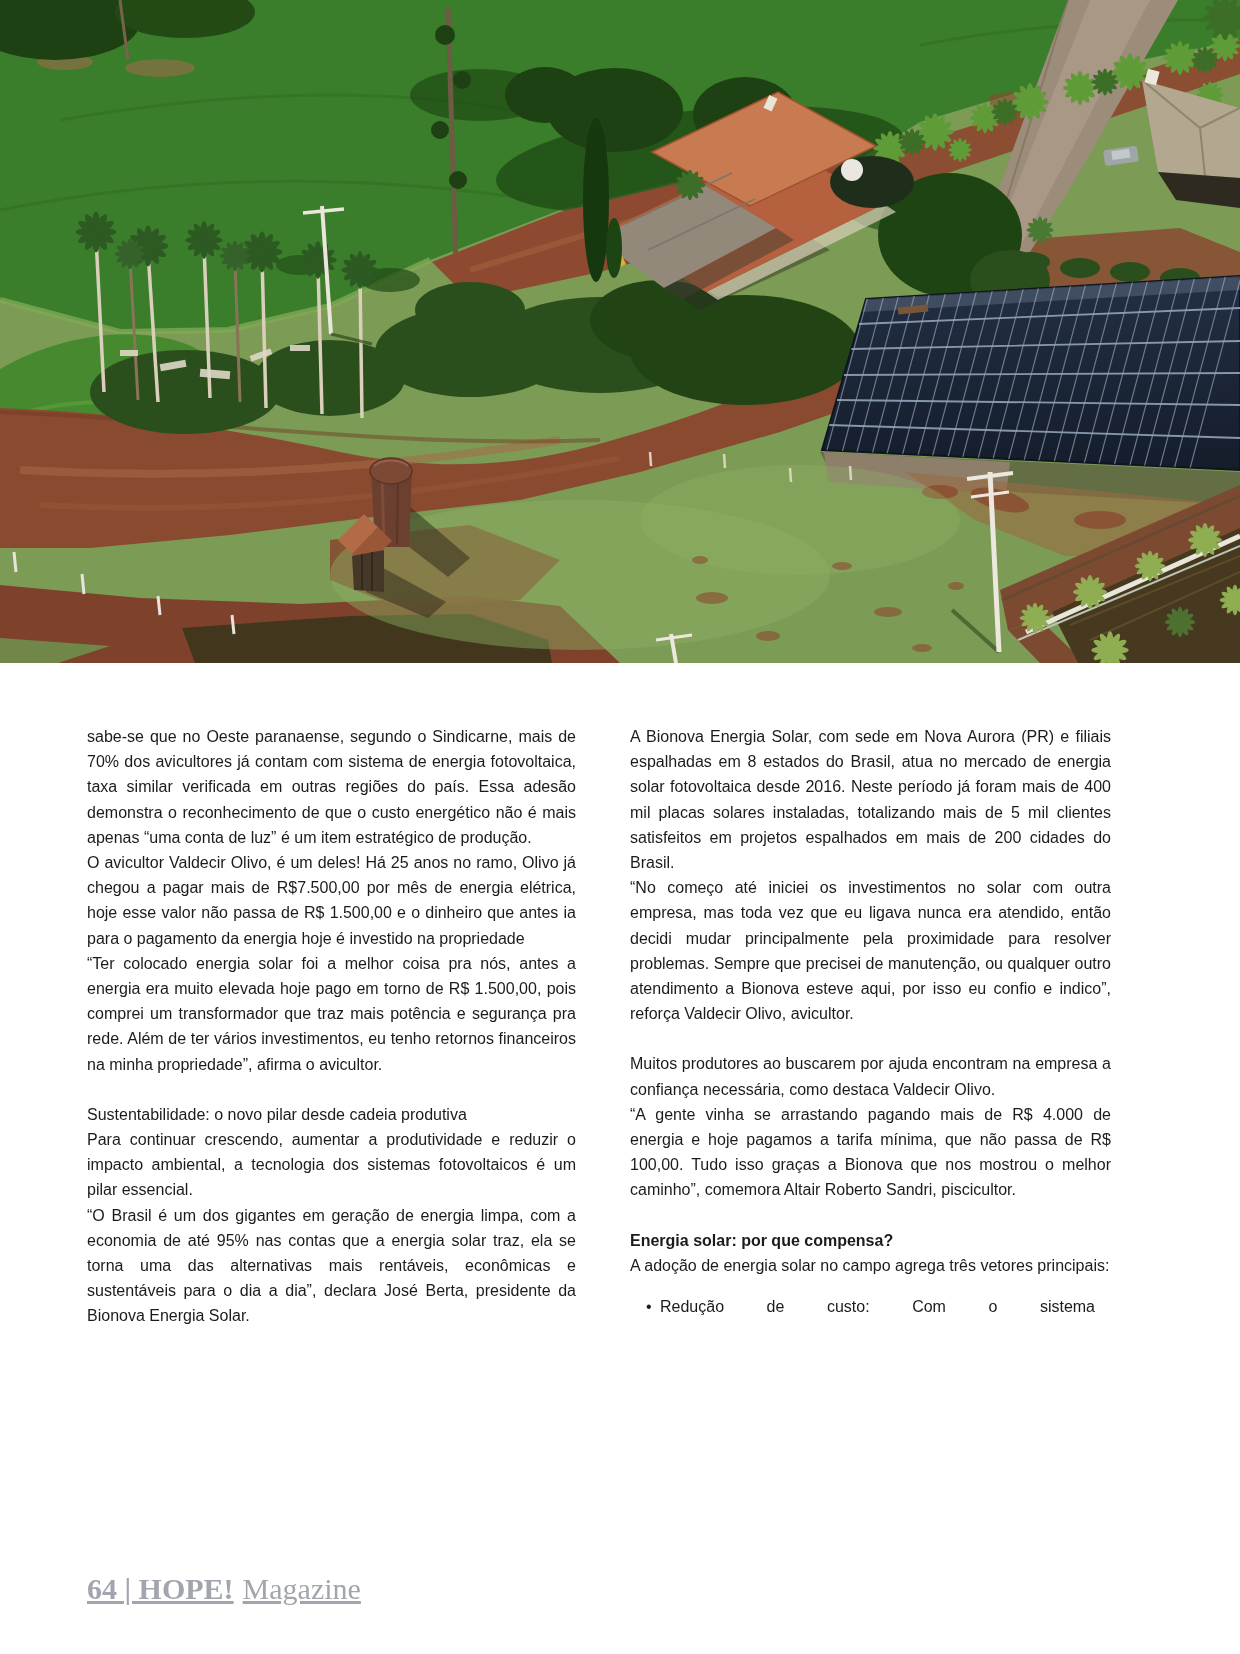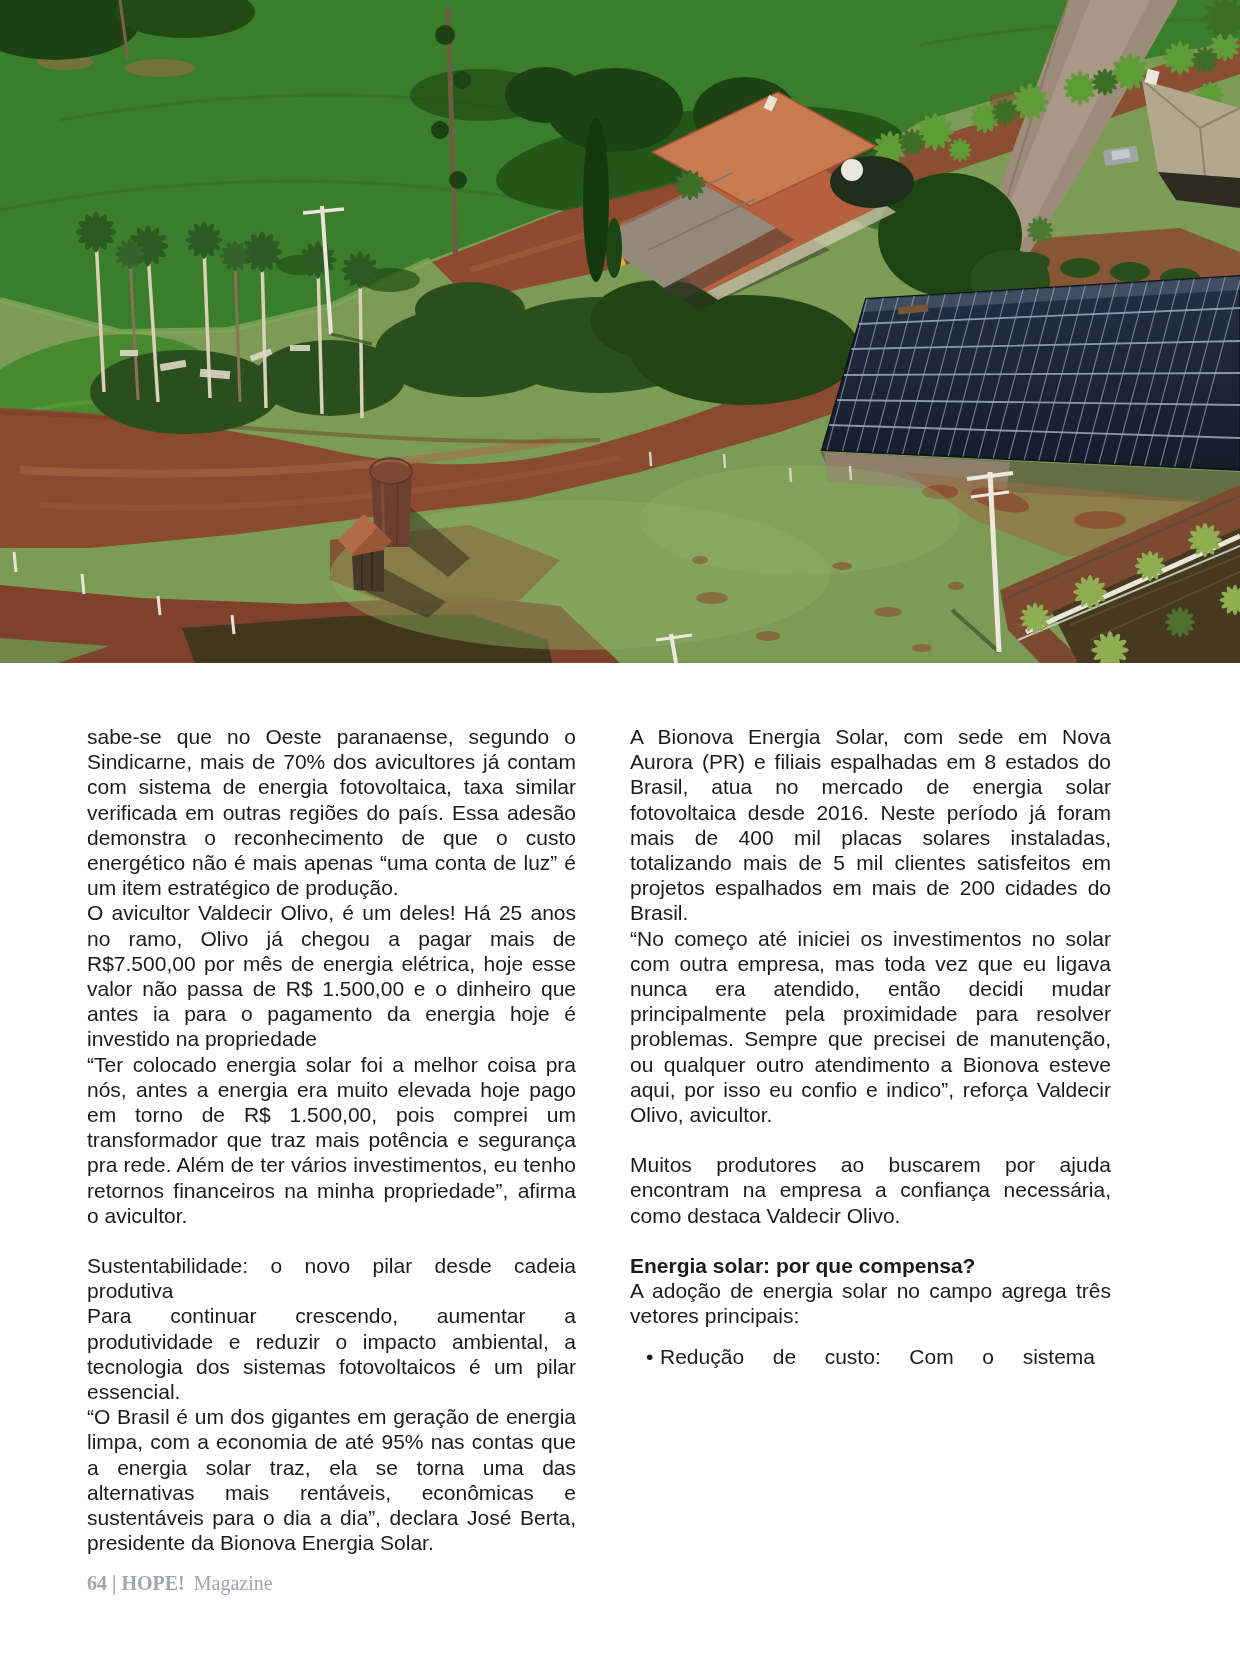"sabe-se que no Oeste paranaense," .col { font-size: 21px -> 16px }
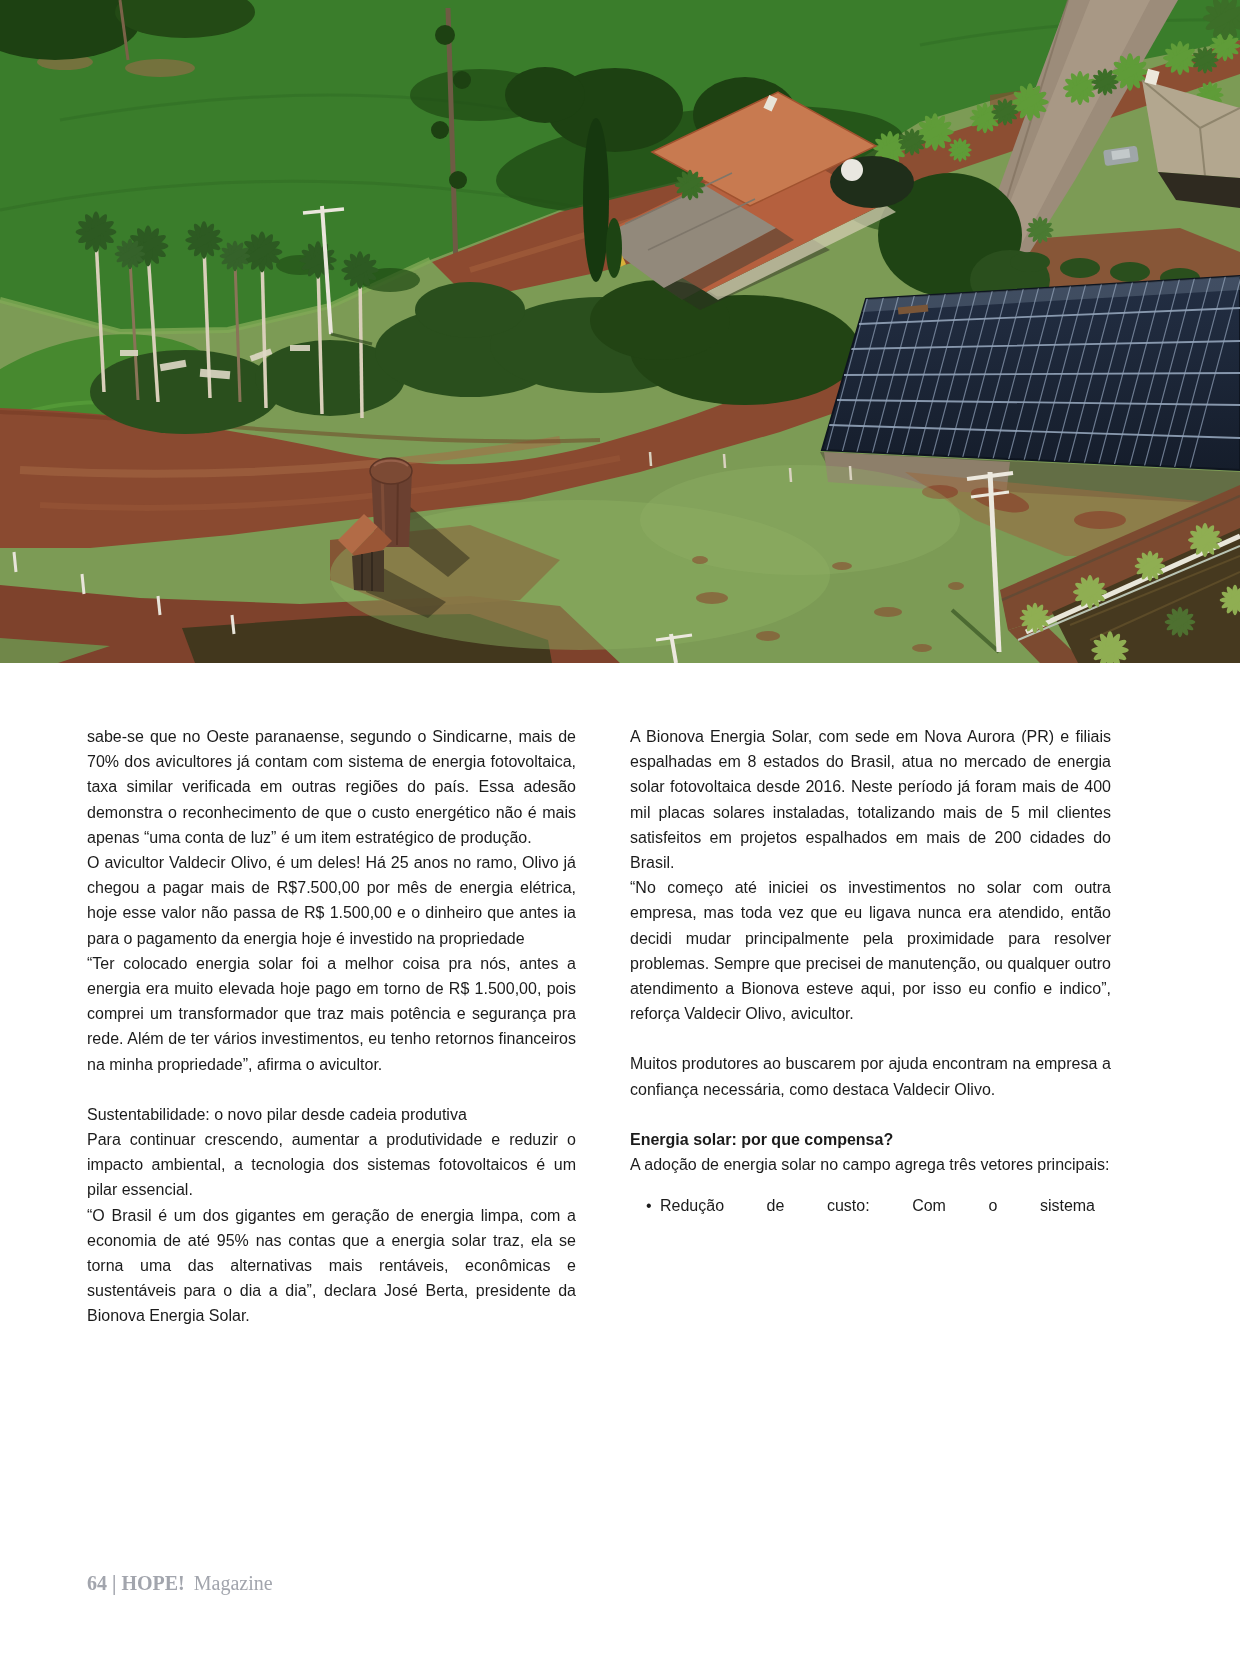"“A gente vinha se arrastando" p.jp { html: none -> <p>“A gente vinha se arrastando pagando mais de R$ 4.000 de energia e hoje pagamos a tarifa mínima, que não passa de R$ 100,00. Tudo isso graças a Bionova que nos mostrou o melhor caminho”, comemora Altair Roberto Sandri, piscicultor.</p> }
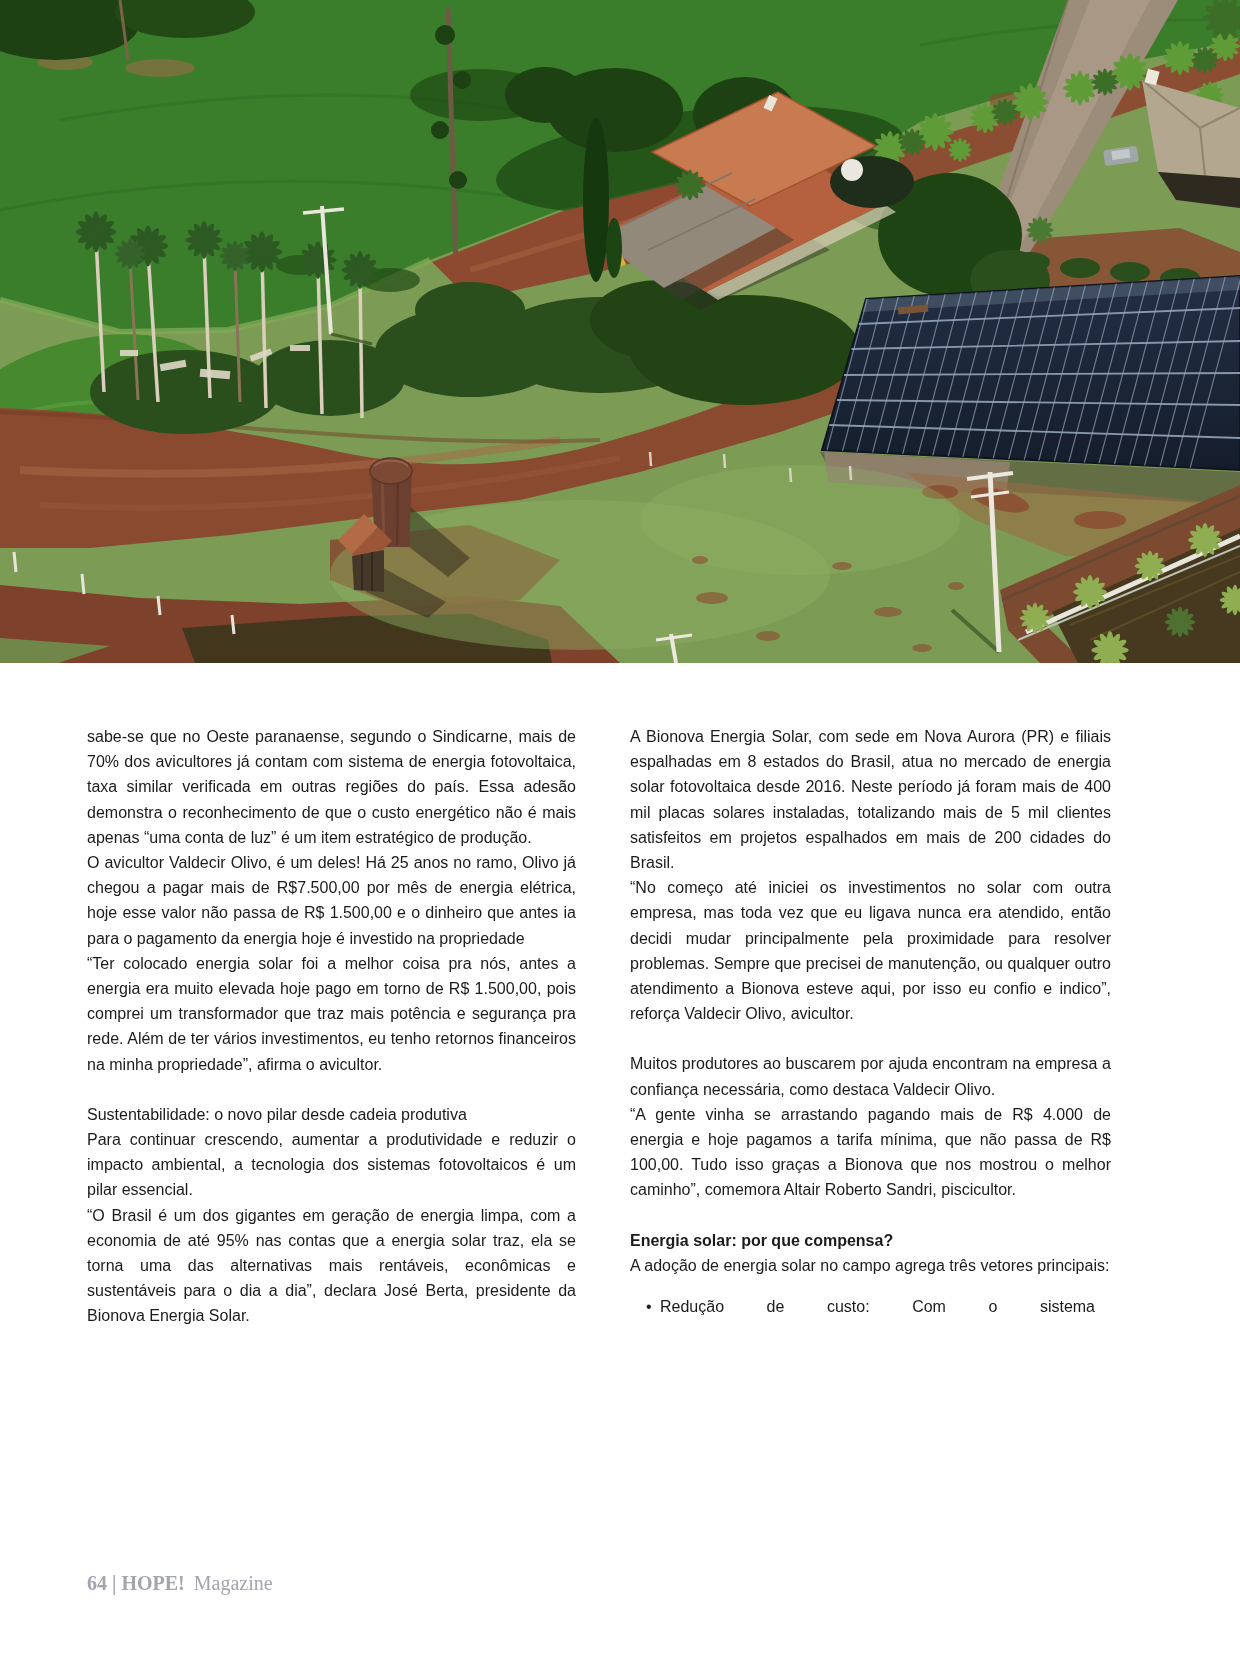"64 | HOPE! Magazine" .footer { font-size: 20px -> 30px; text-decoration: none -> underline }
